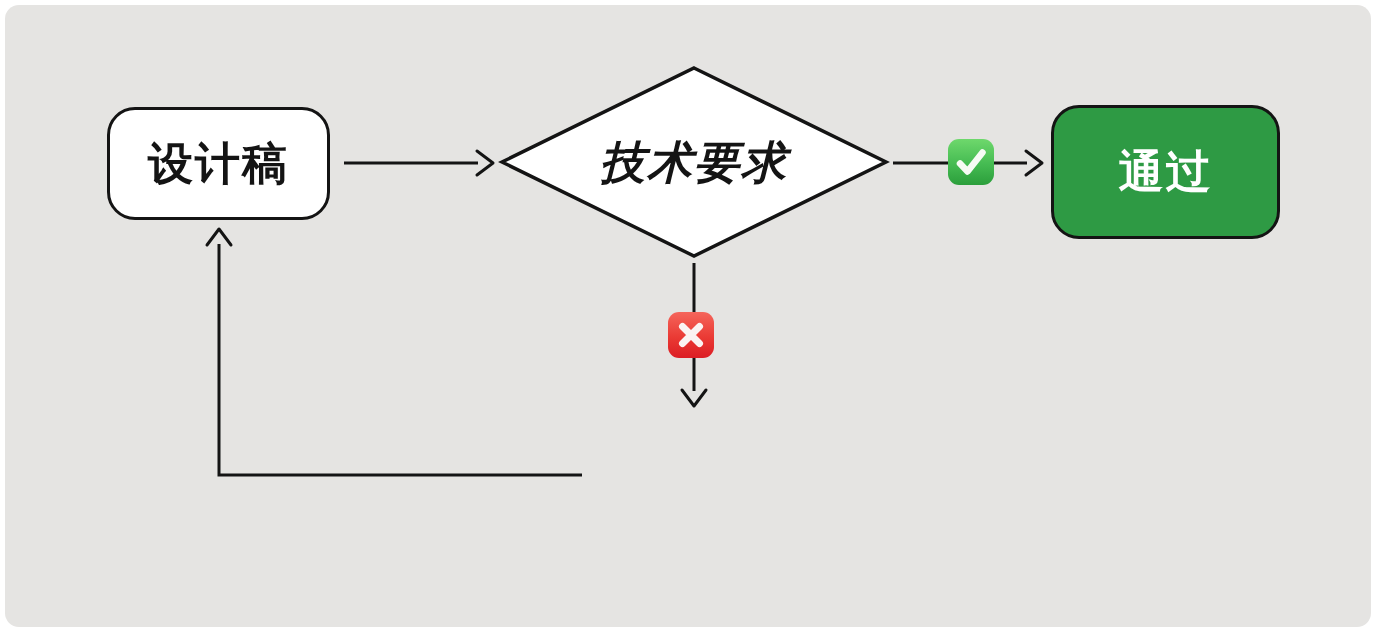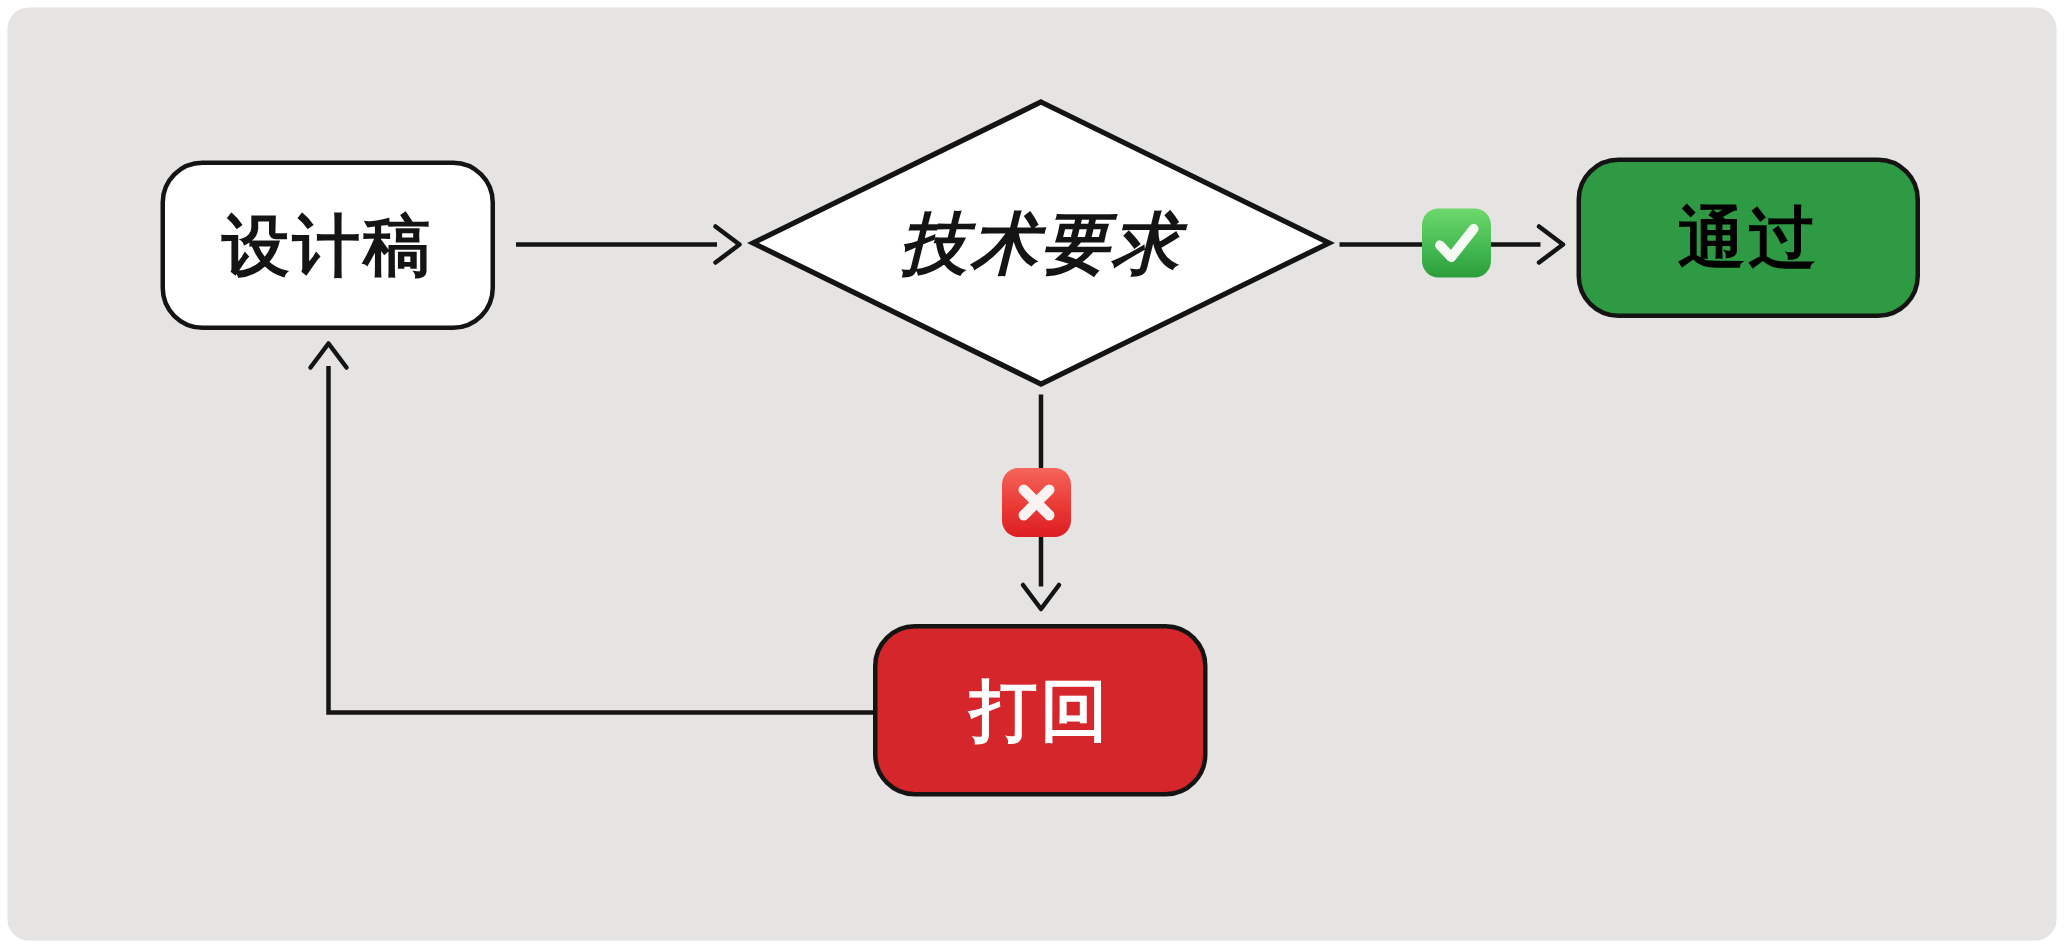"通过" .node-pass { color: #000000 -> #ffffff; height: 107px -> 134px }
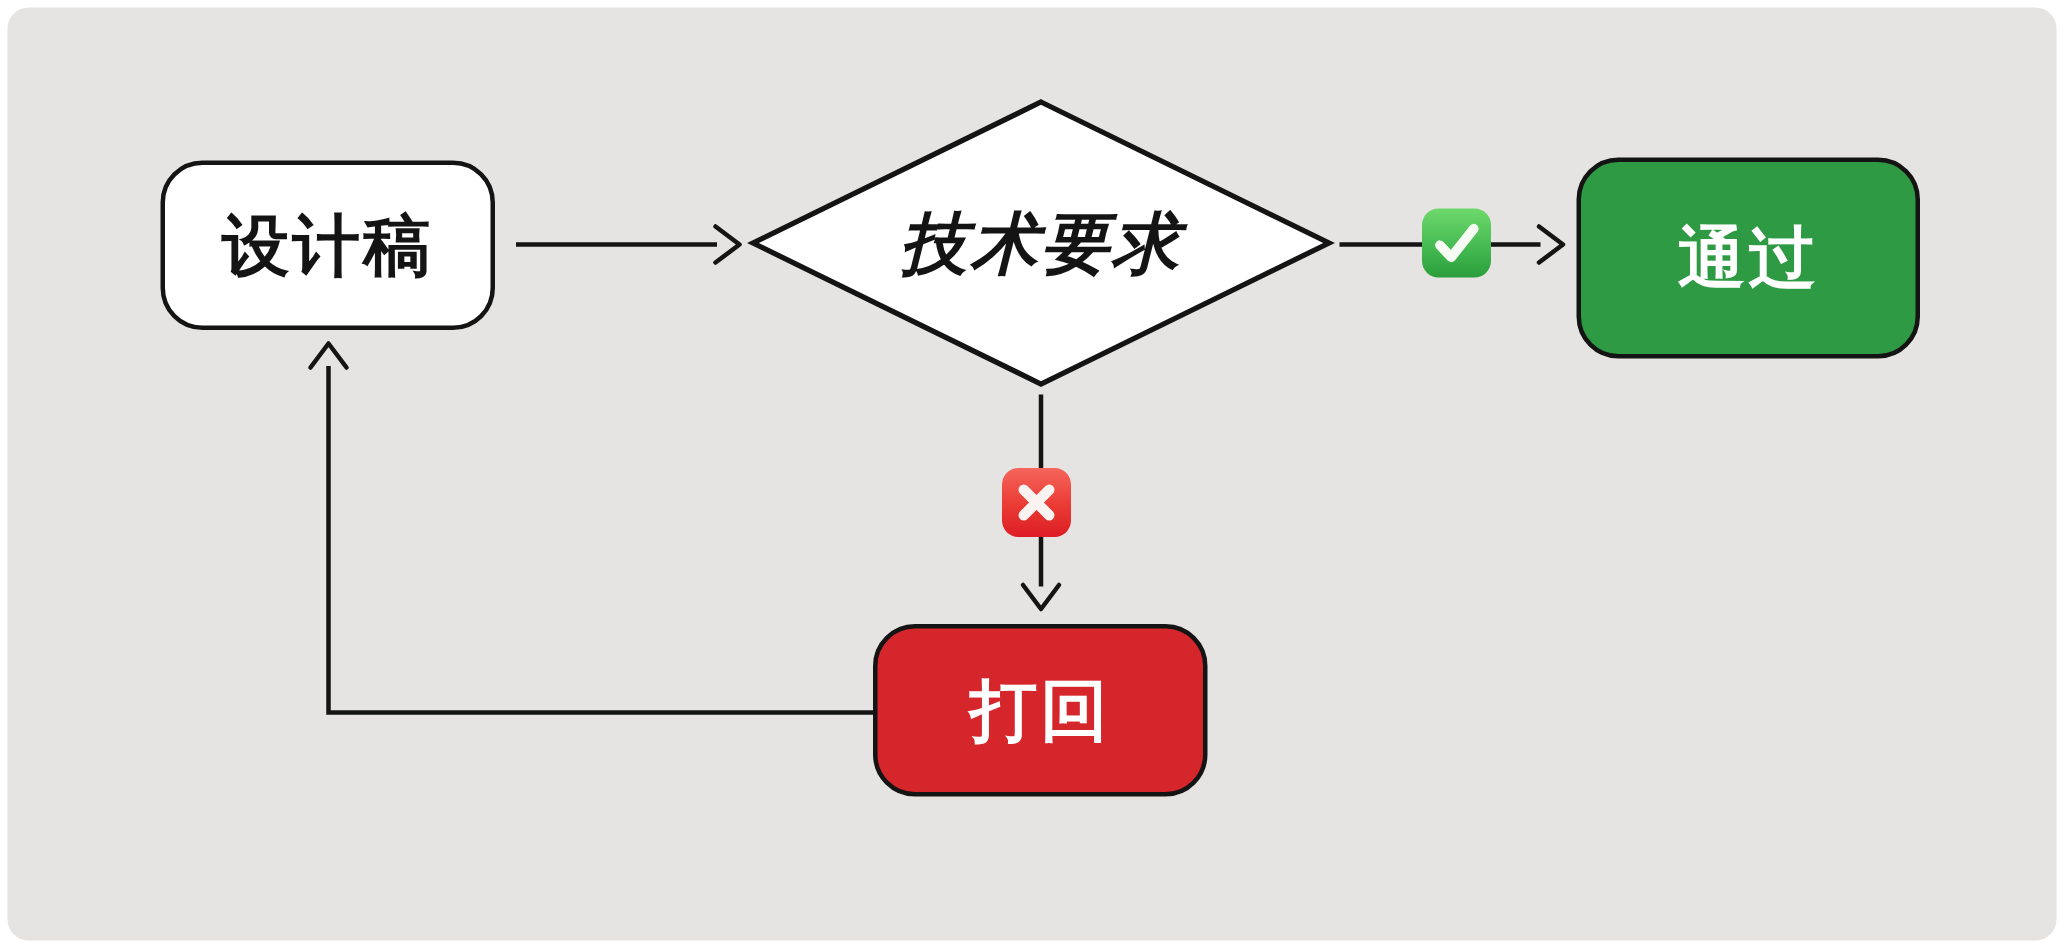"打回" div.node { html: <div> <span>打回</span> </div> -> none }
